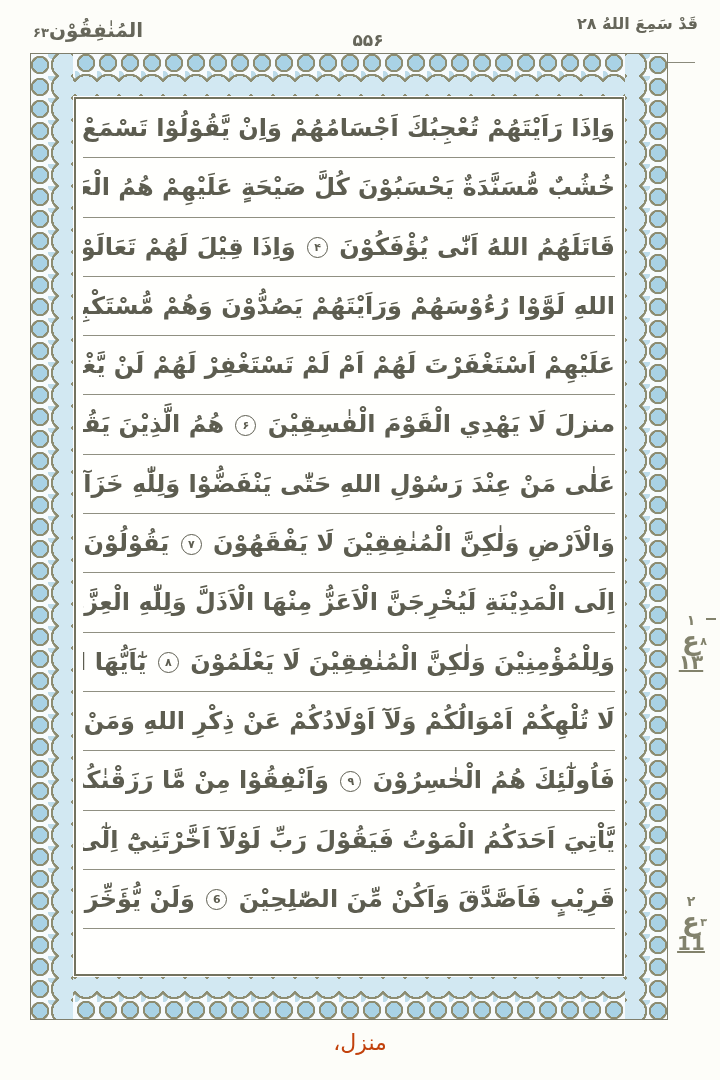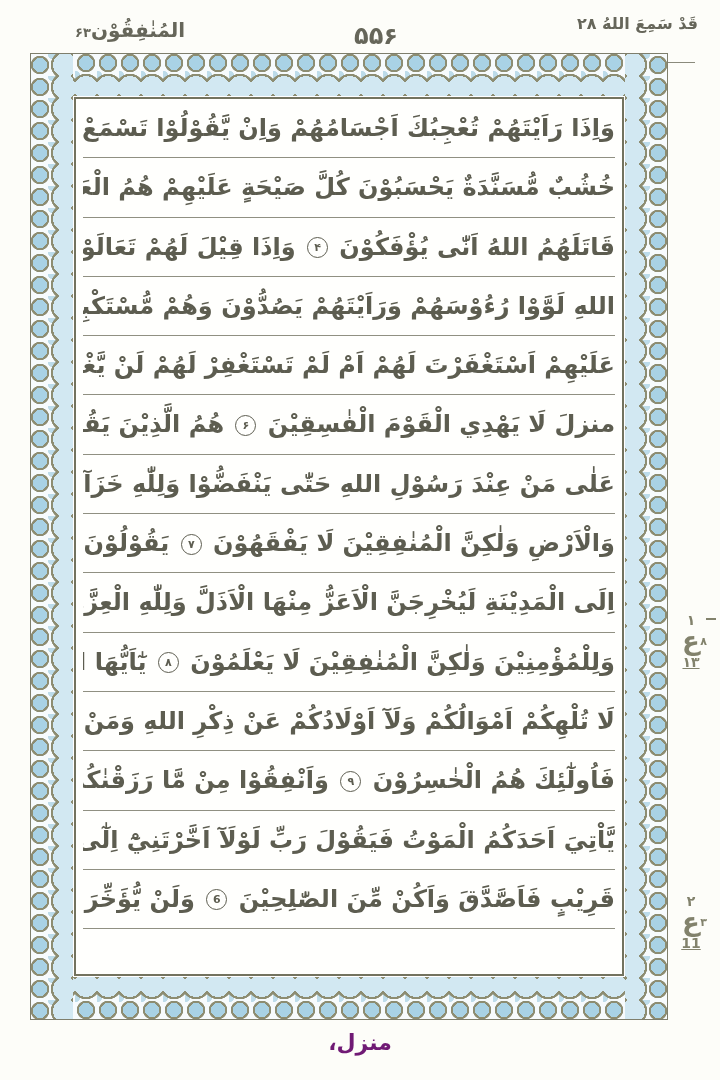"المُنٰفِقُوْن۶۳" .hdr-surah { margin-left: 42px -> none }
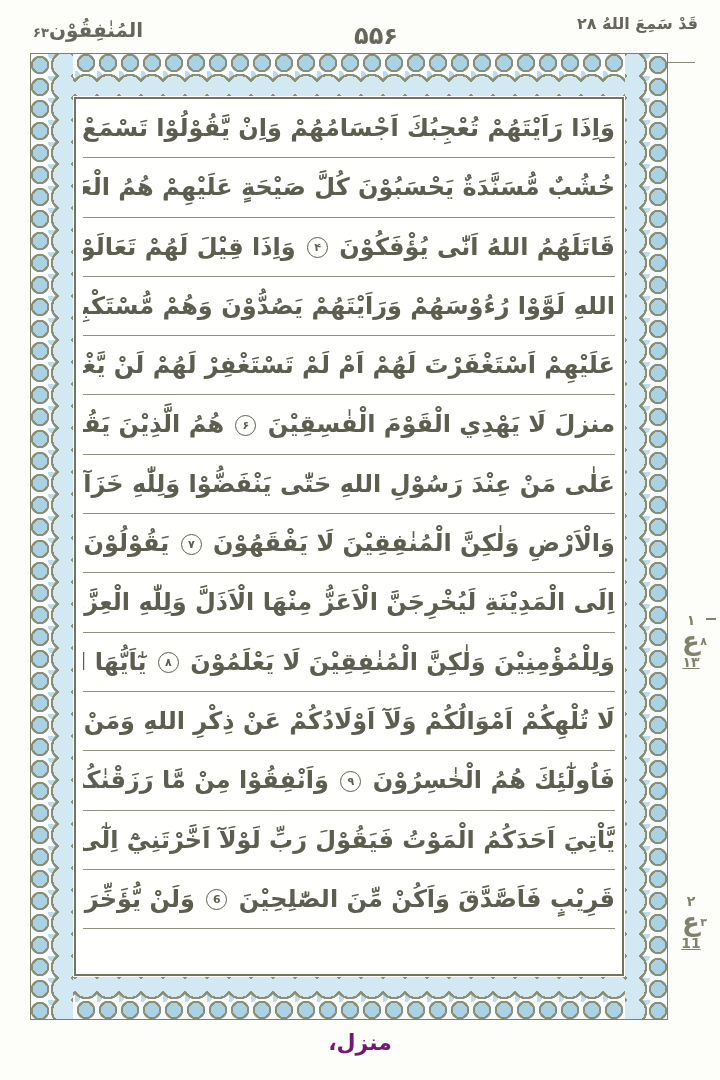"۵۵۶" .hdr-page { font-size: 24px -> 17px; text-align: right -> center; top: 10px -> 18px }
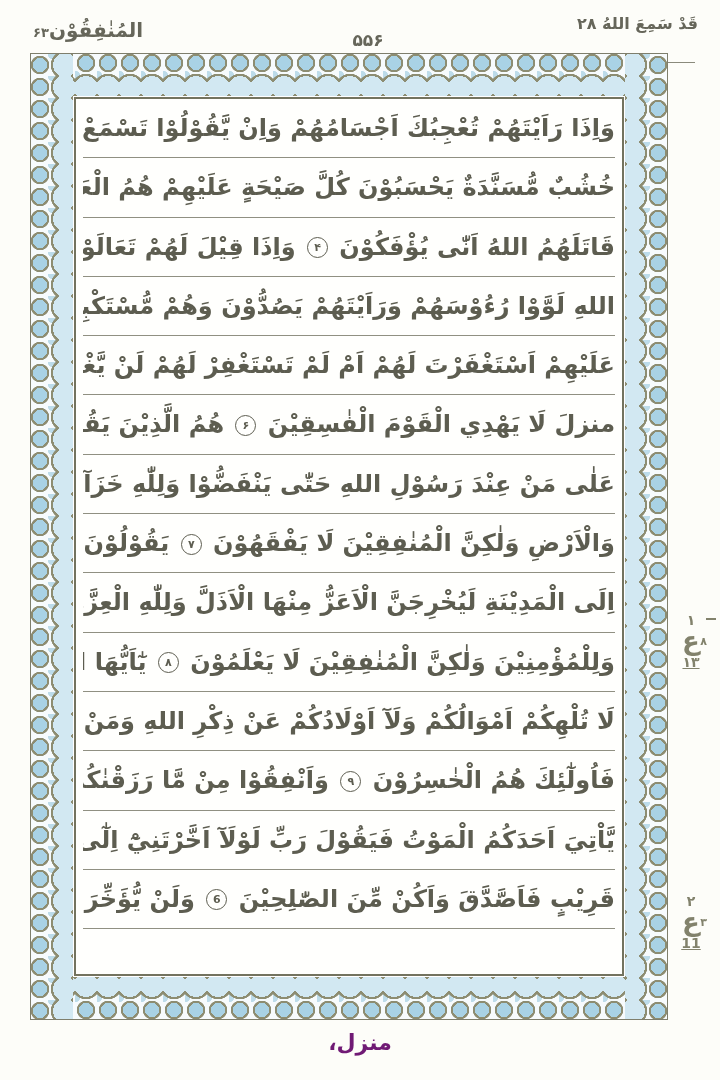"١٣" .mm-bottom { font-size: 14px -> 20px }
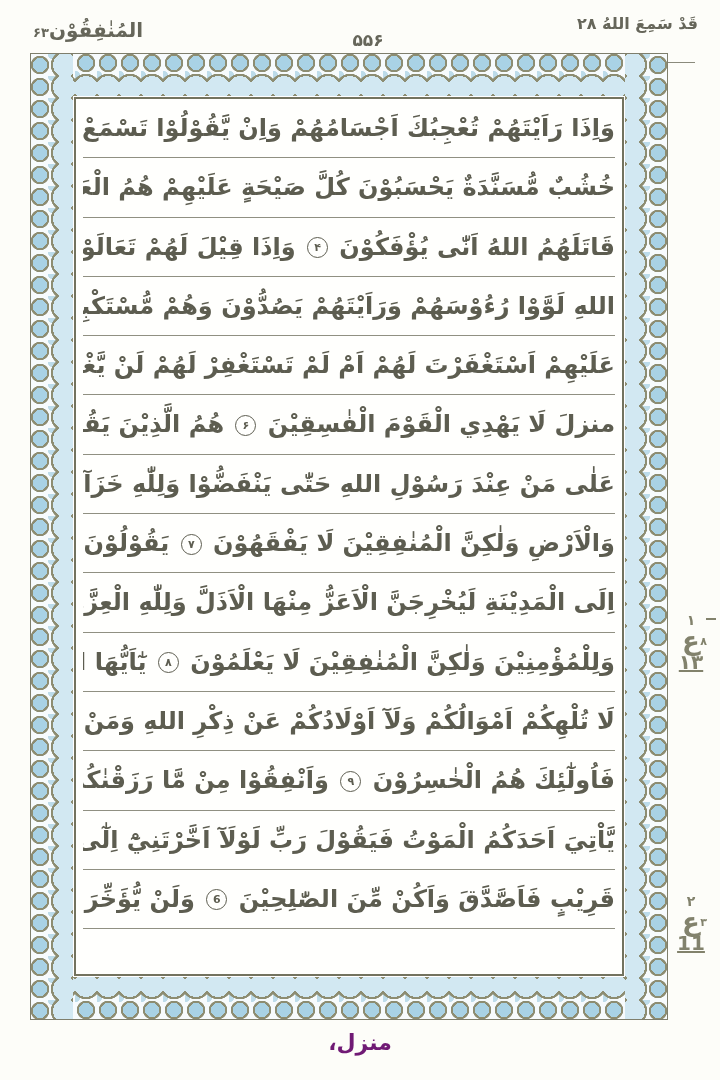"منزل،" .catchword { color: #701a75 -> #c2410c; font-weight: bold -> normal }
